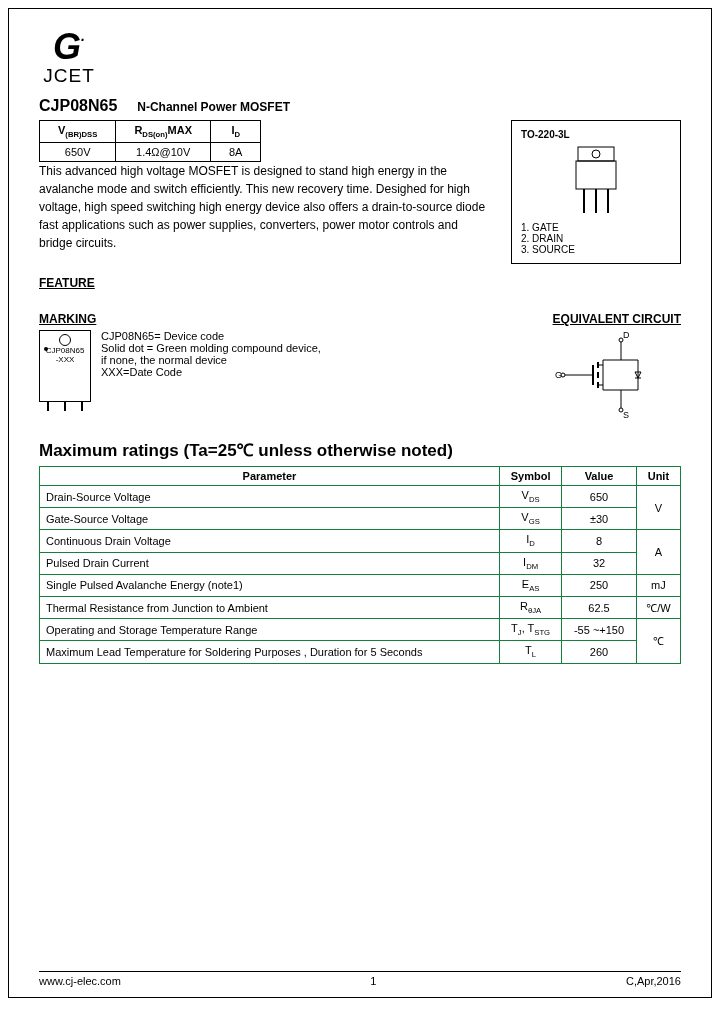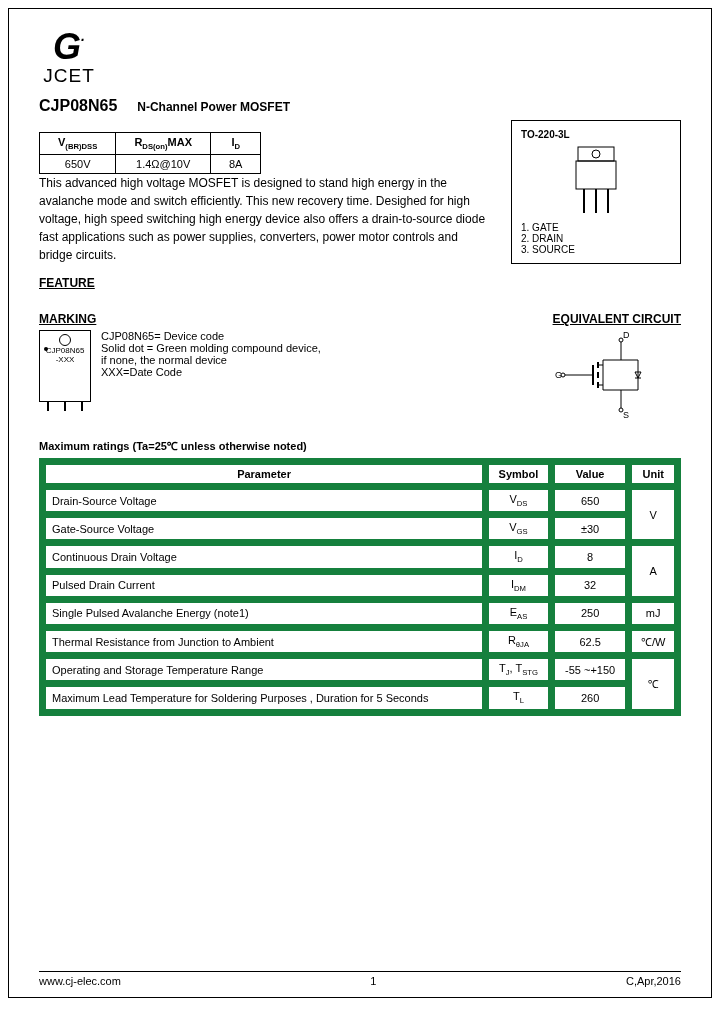"V(BR)DSS" .top-flex { align-items: flex-end -> flex-start }
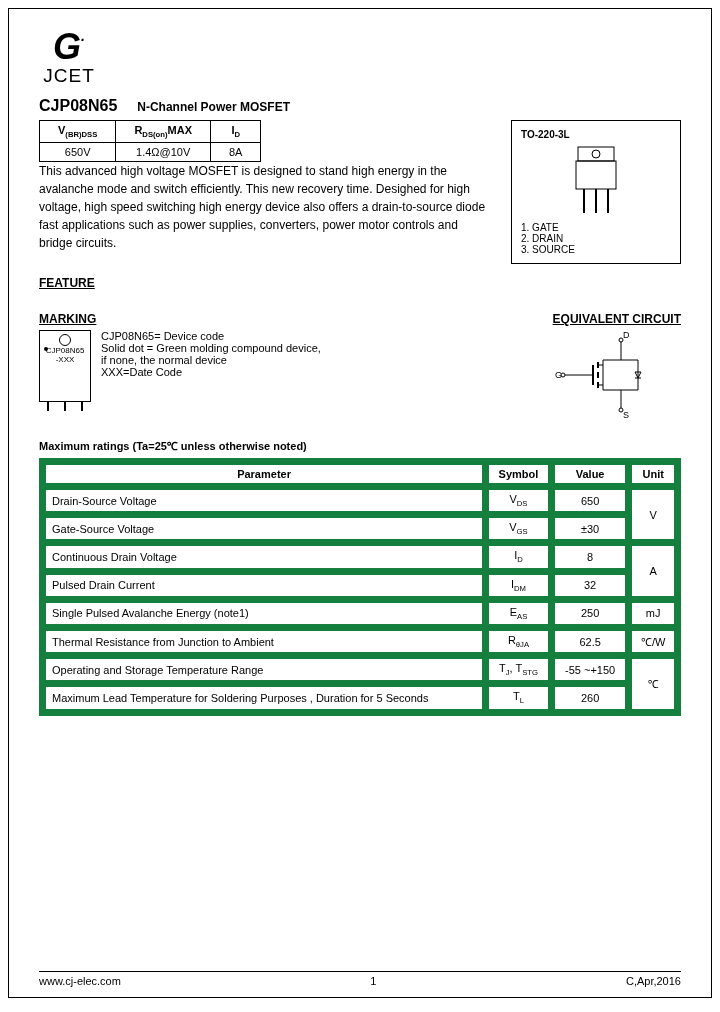"Maximum ratings (Ta=25℃ unless otherwise" .ratings-title { font-size: 11px -> 17px }
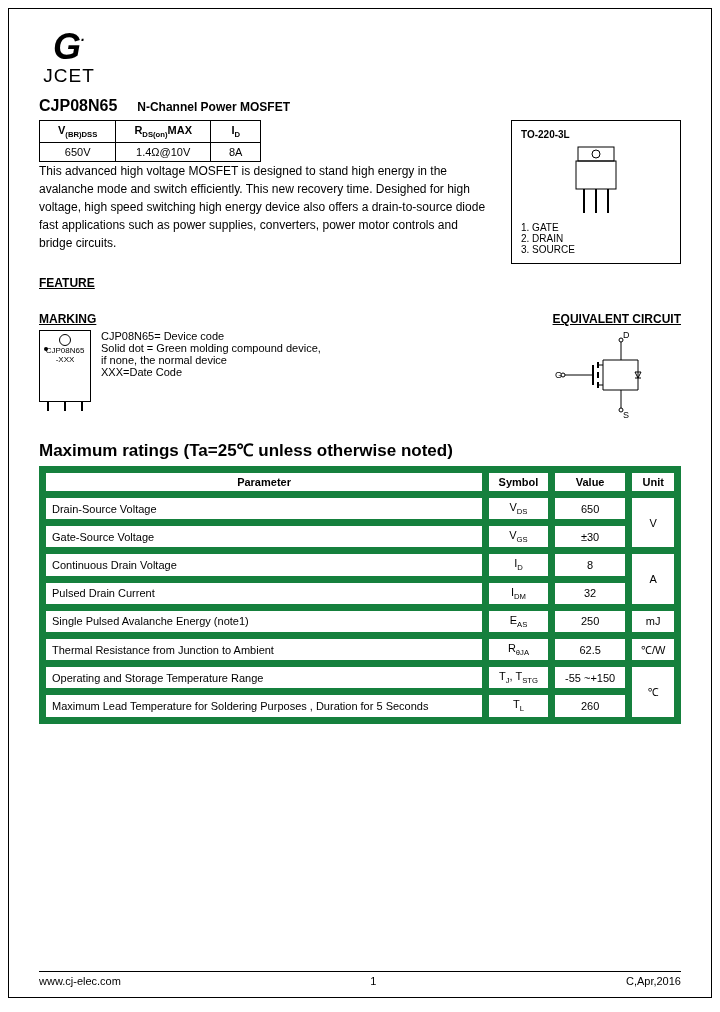"Parameter" .ratings-table th, .ratings-table td { border: 7px solid #15803d -> 1px solid #15803d }
